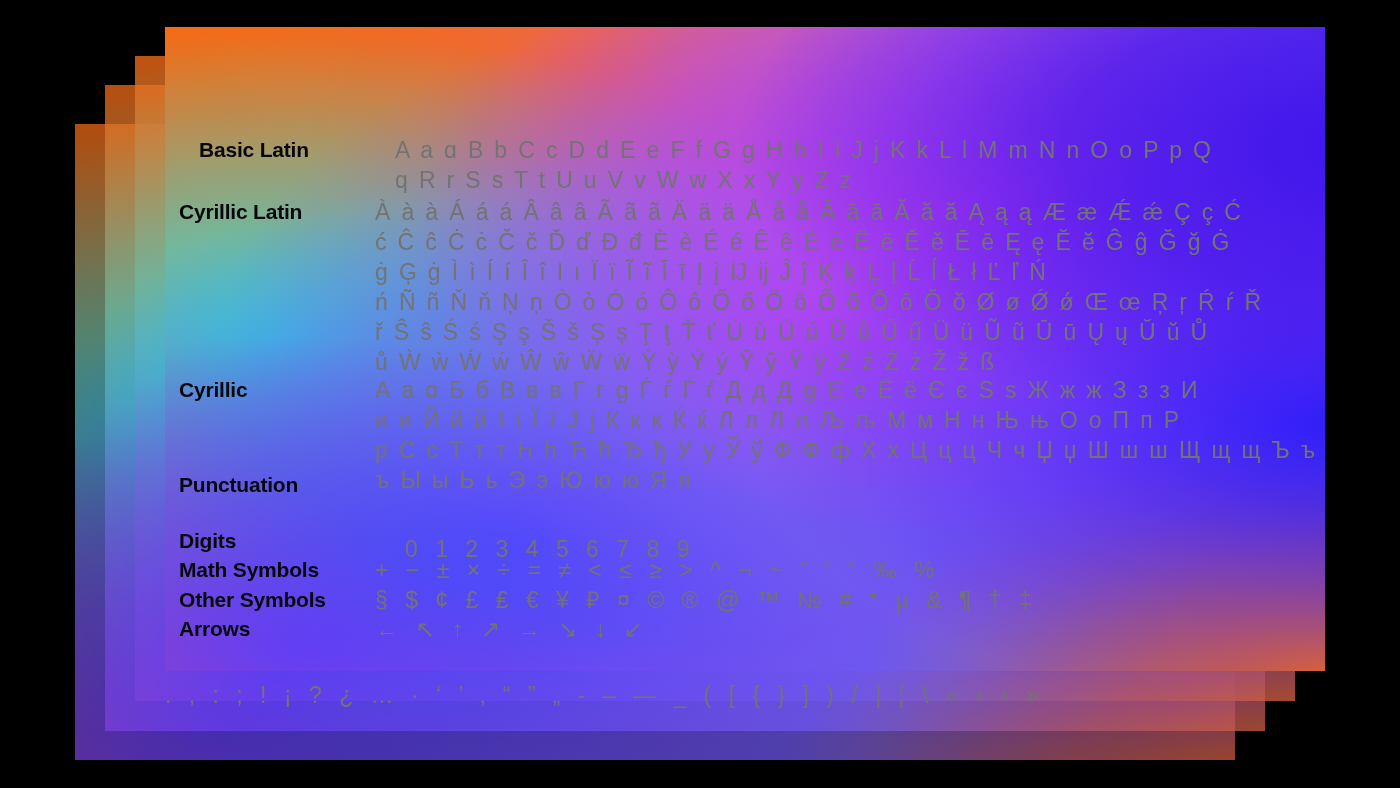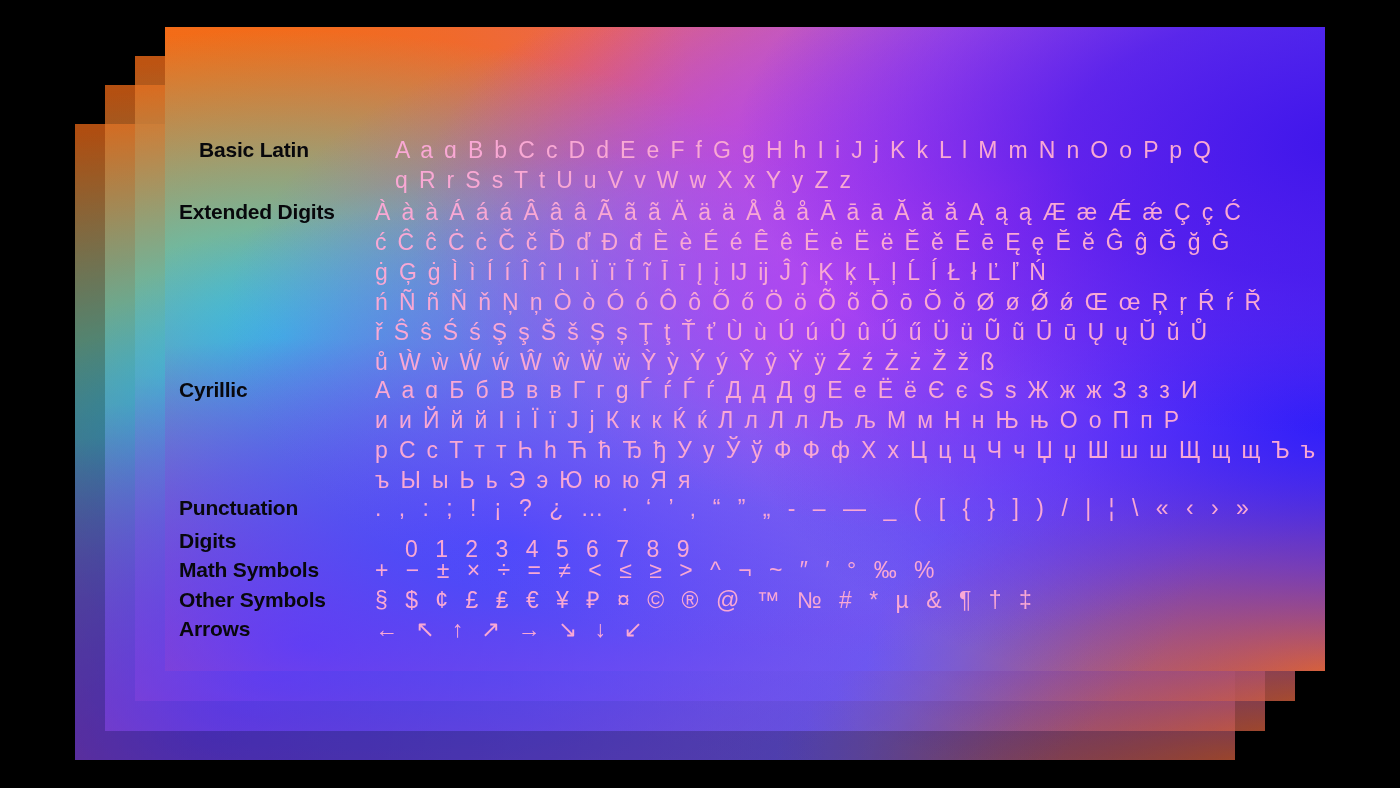"A a ɑ B b" .glyphs { color: #f9a8d4 -> #737373 }
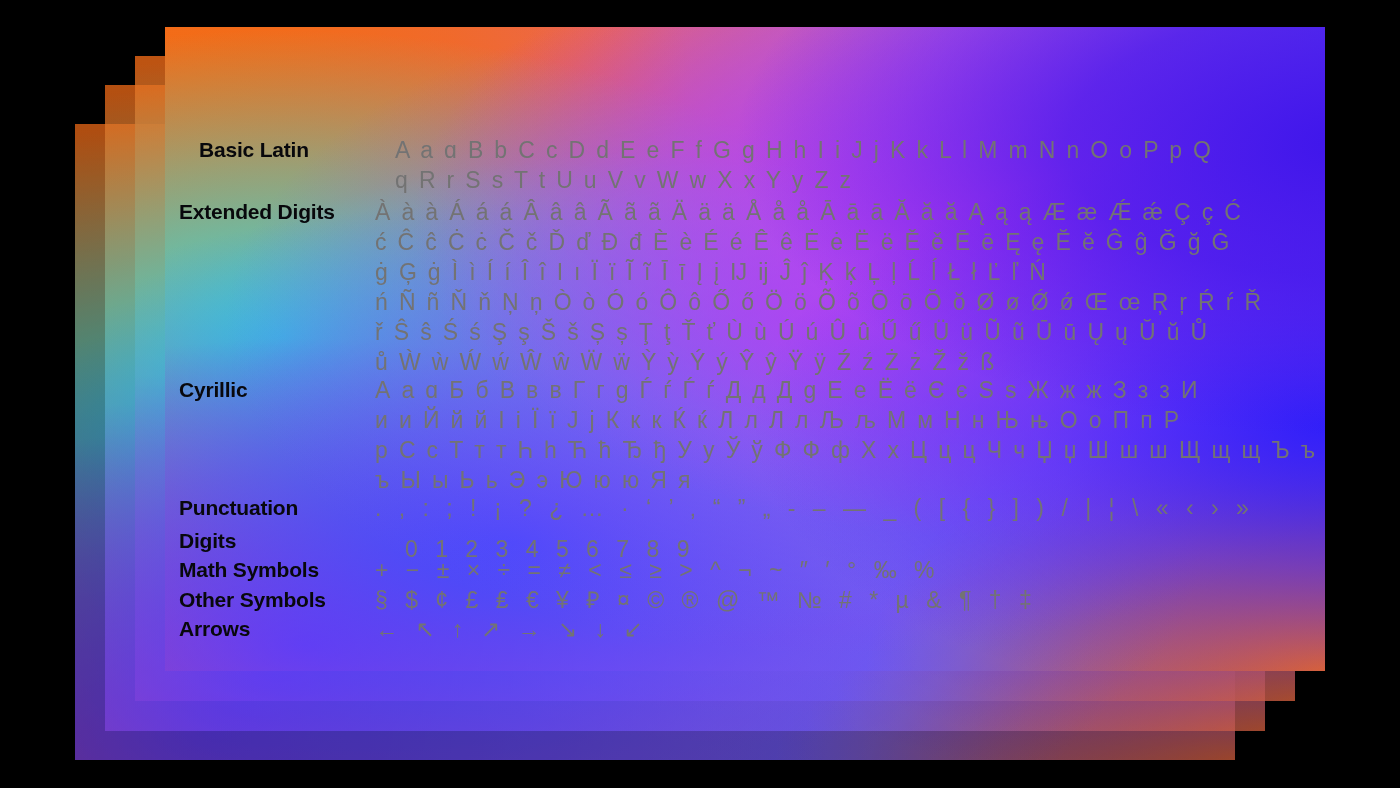"Extended Digits" div.cat-label { text: Extended Digits -> Cyrillic Latin }
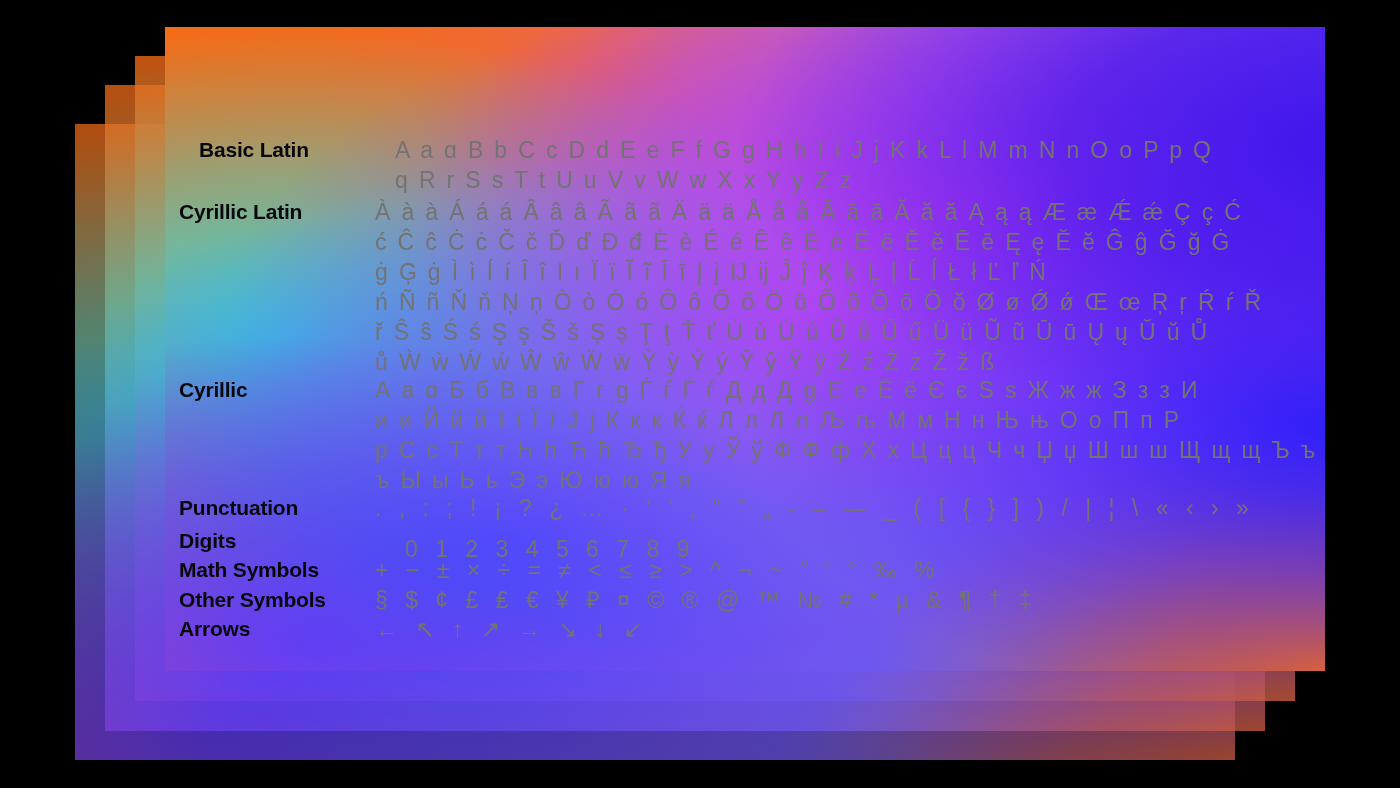"Punctuation" #g-punctuation { flex-direction: none -> column; top: 466px -> 443px }
